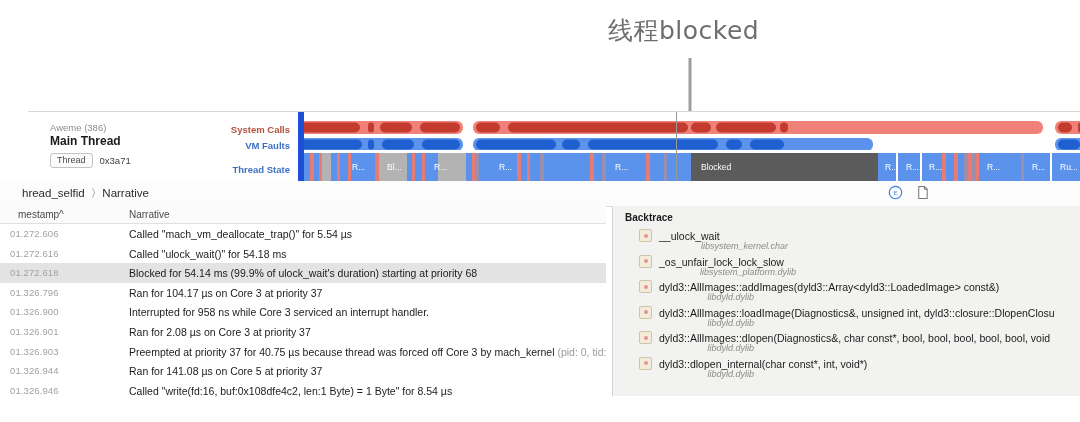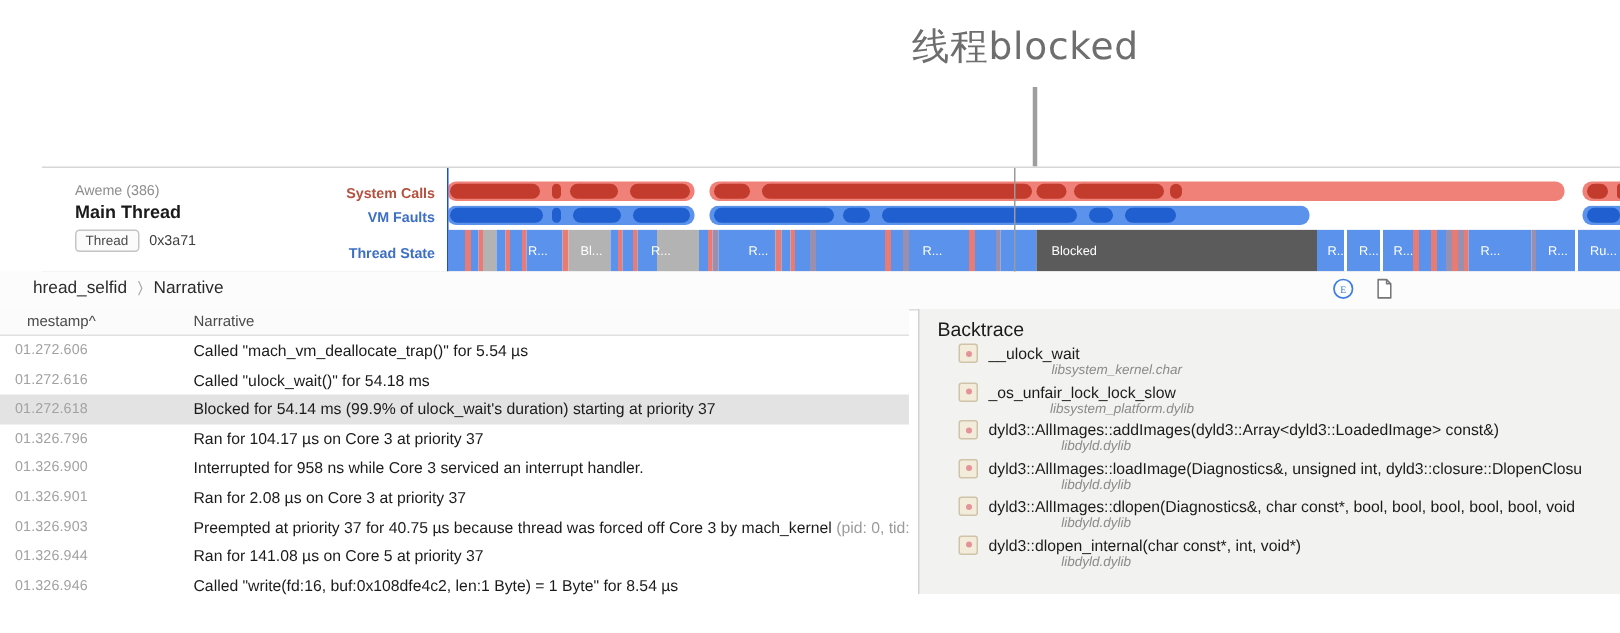"Aweme (386)" .tl-left { border-right: 1px solid #1d4ed8 -> 6px solid #1d4ed8 }
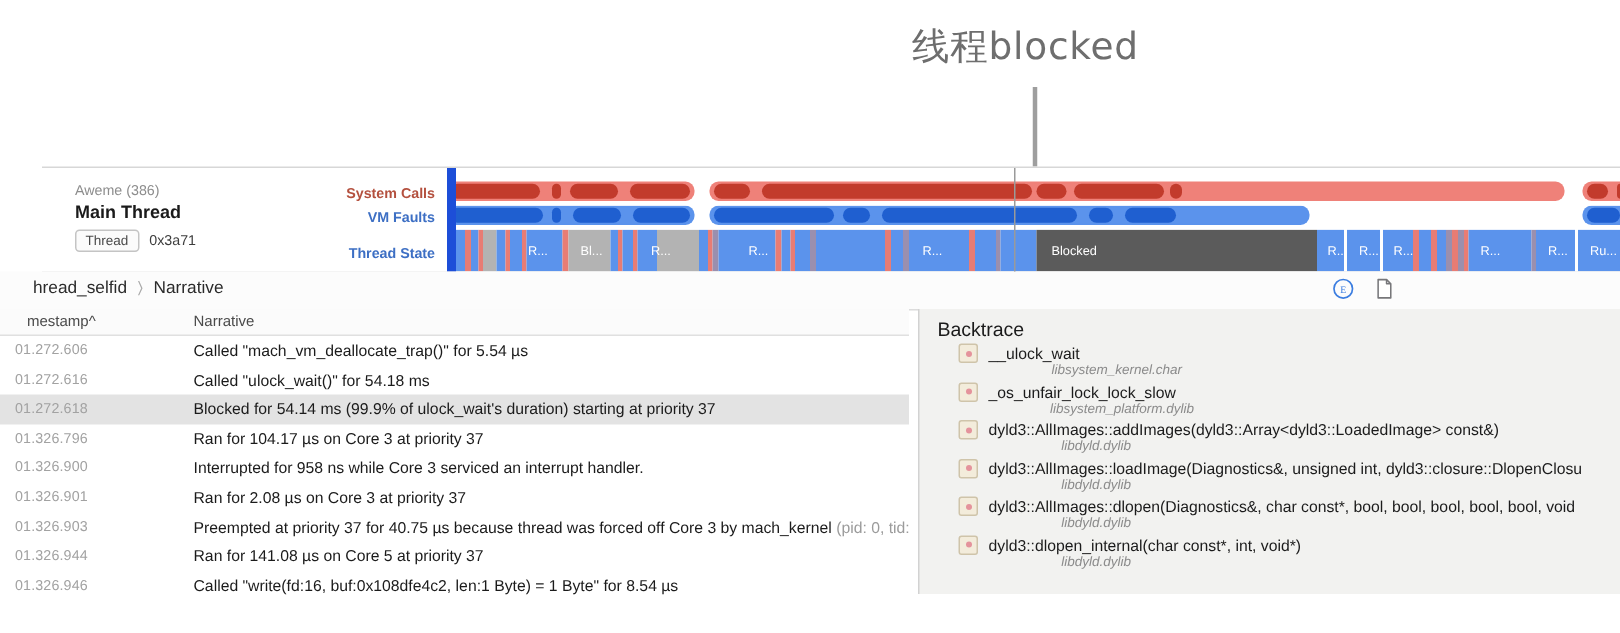"Backtrace" .bt-title { font-size: 13px -> 10px; font-weight: normal -> bold }
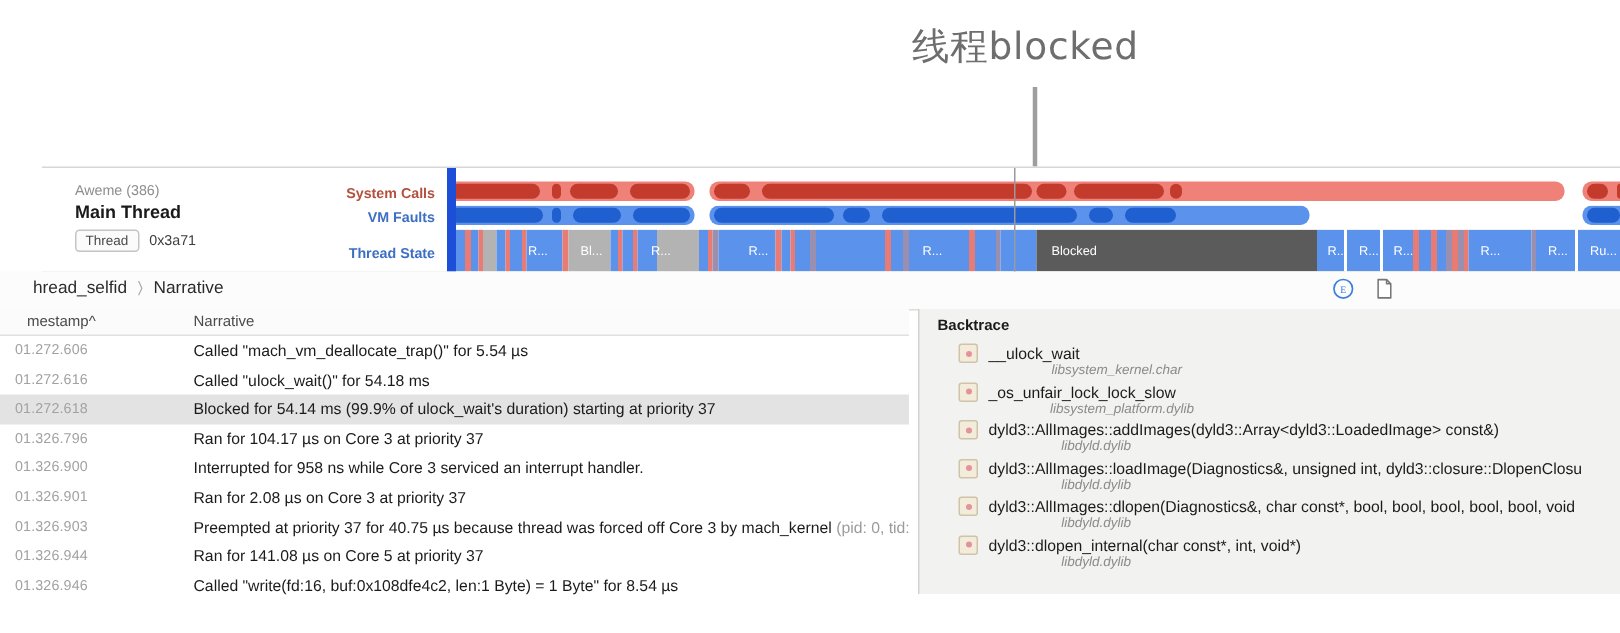"Blocked for 54.14 ms (99.9%" span.nar { text: 37 -> 68 }
